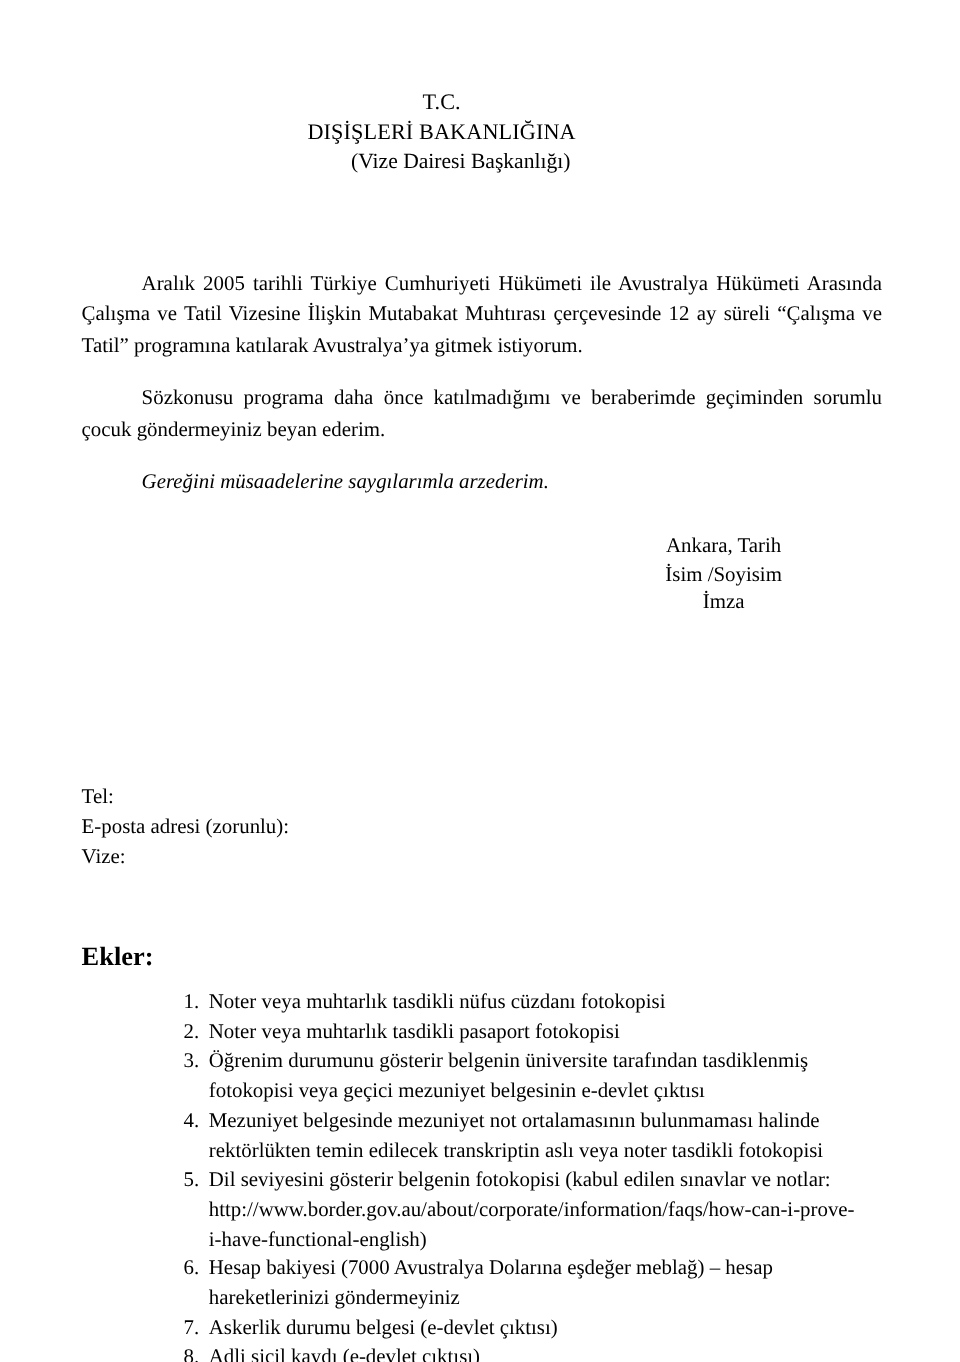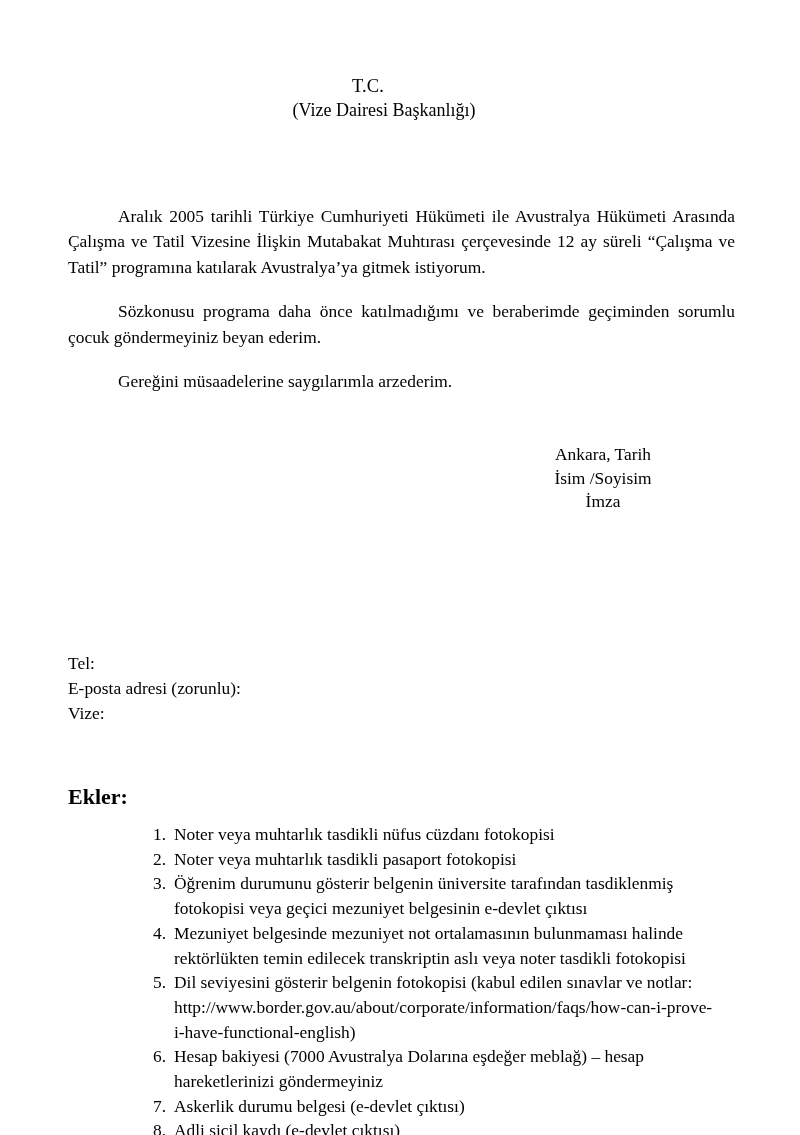"DIŞİŞLERİ BAKANLIĞINA" div.lh-line { html: none -> <div>DIŞİŞLERİ BAKANLIĞINA</div> }
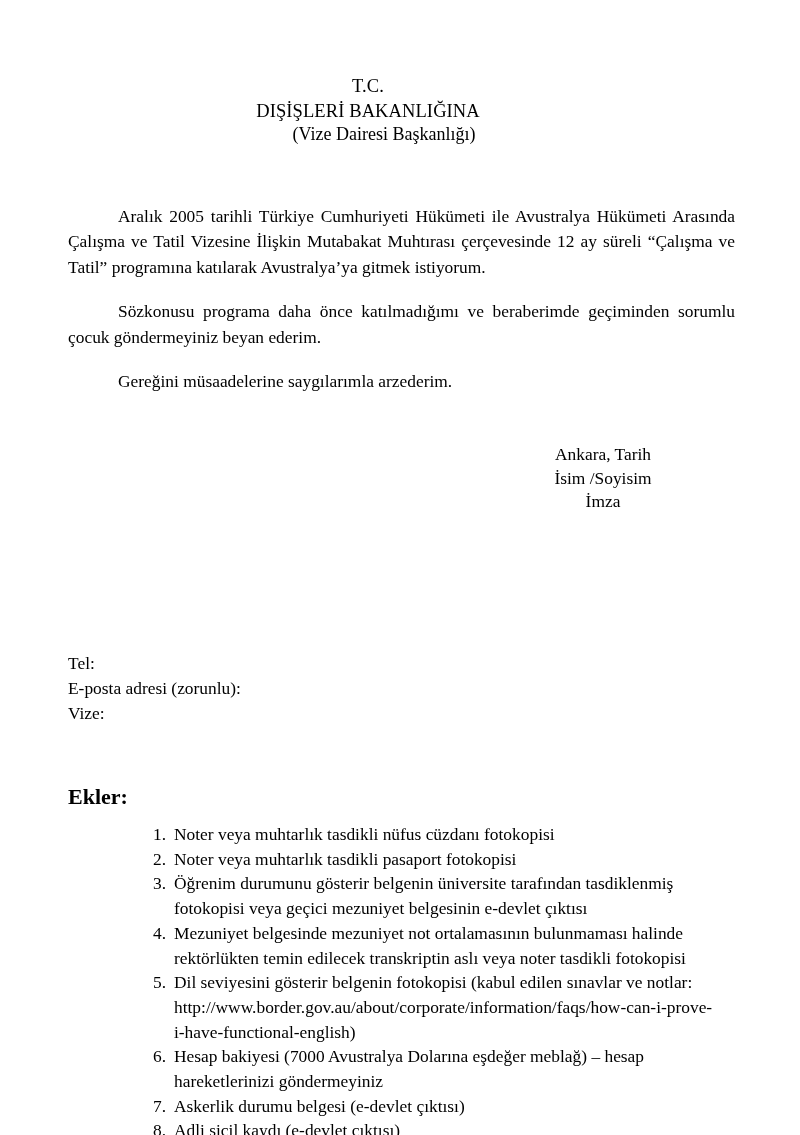"Aralık 2005 tarihli Türkiye Cumhuriyeti" .body-block { top: 204px -> 224px }
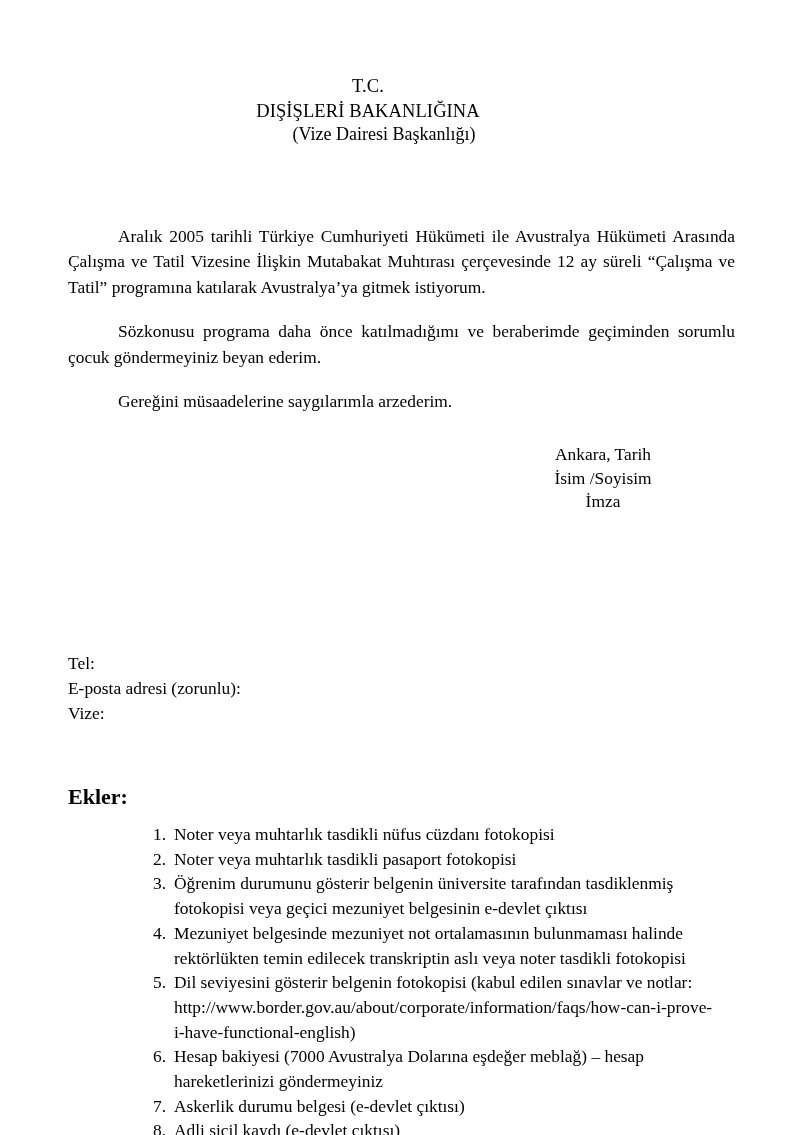"Gereğini müsaadelerine saygılarımla" .para:last-child { font-style: none -> italic }
